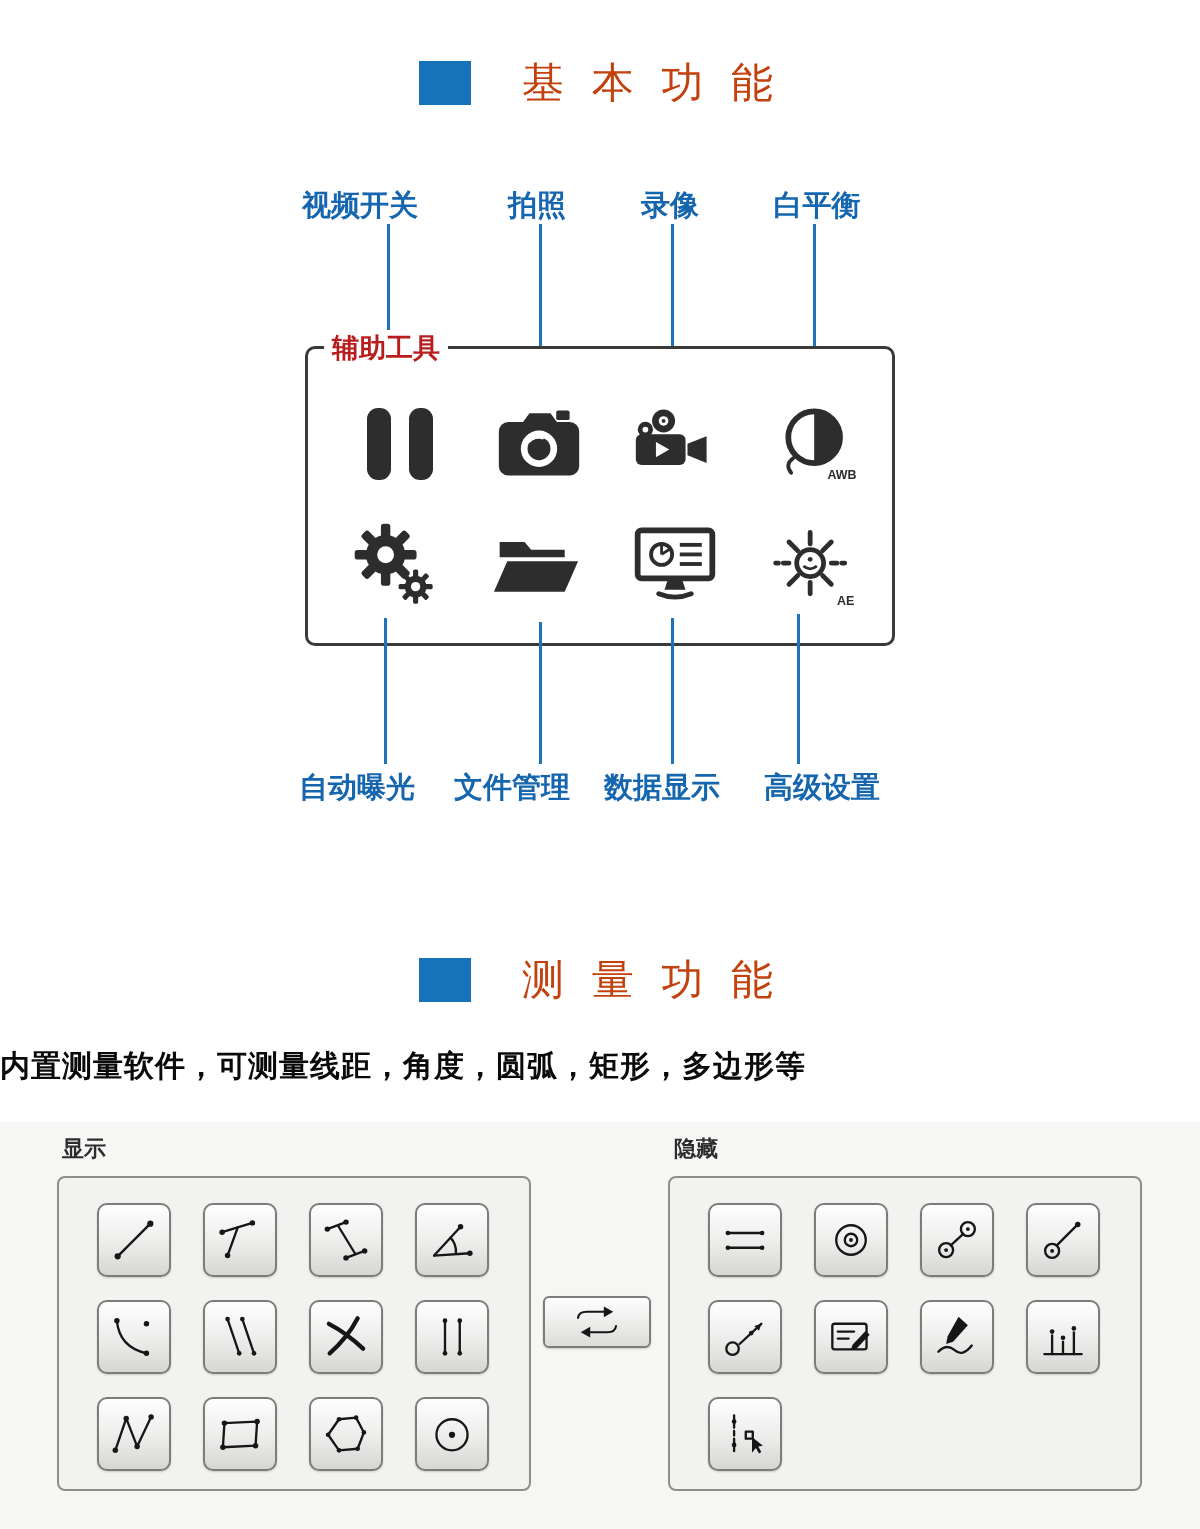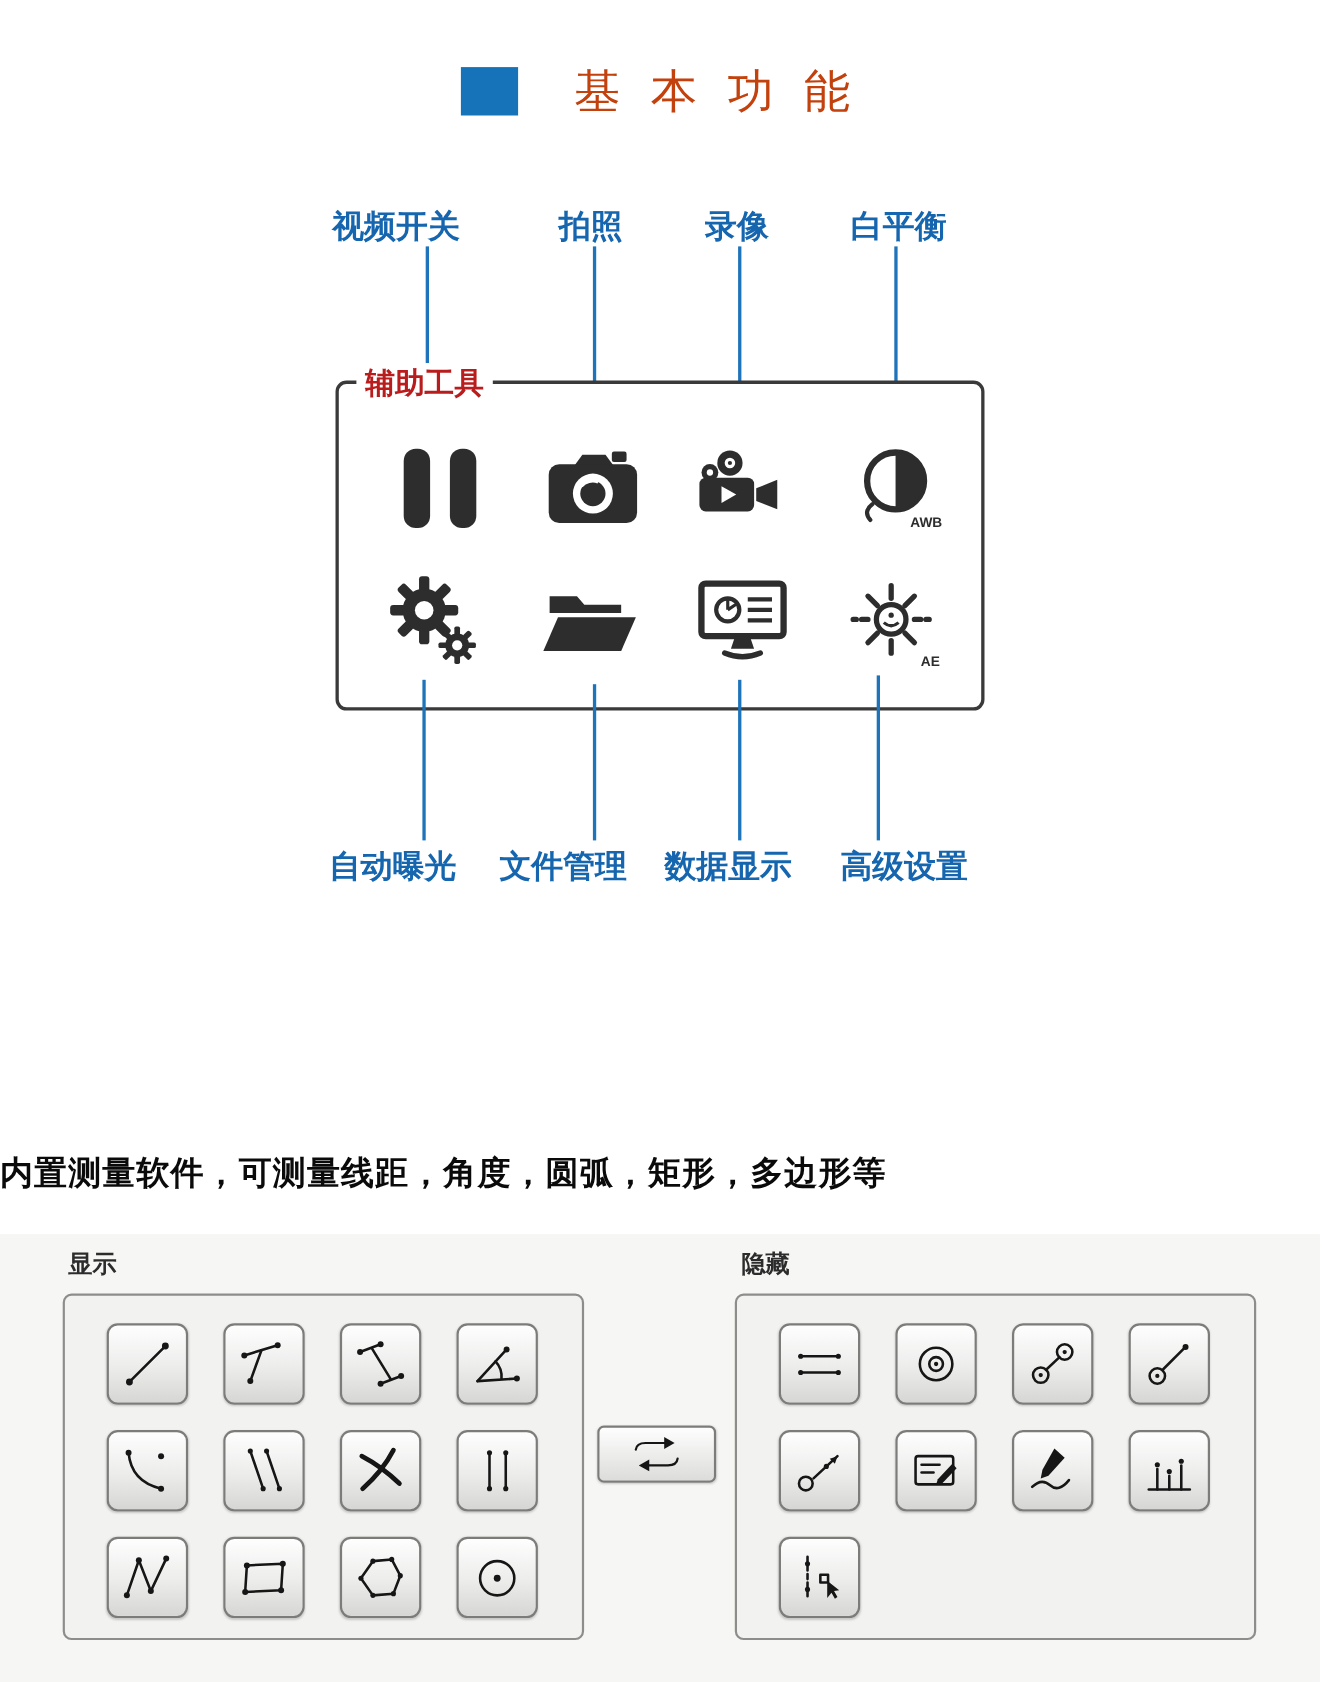"测 量 功 能" div.sec-header { html: none -> <div> <div></div> <div>测 量 功 能</div> </div> }
